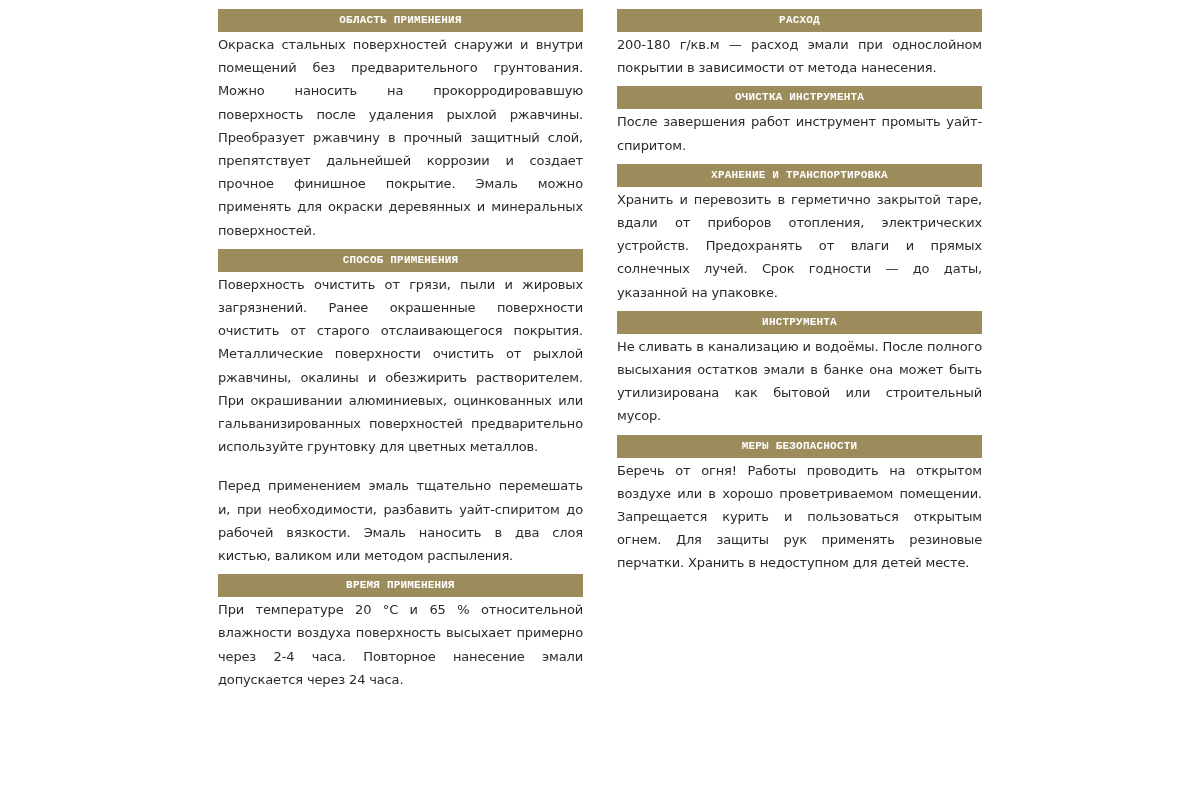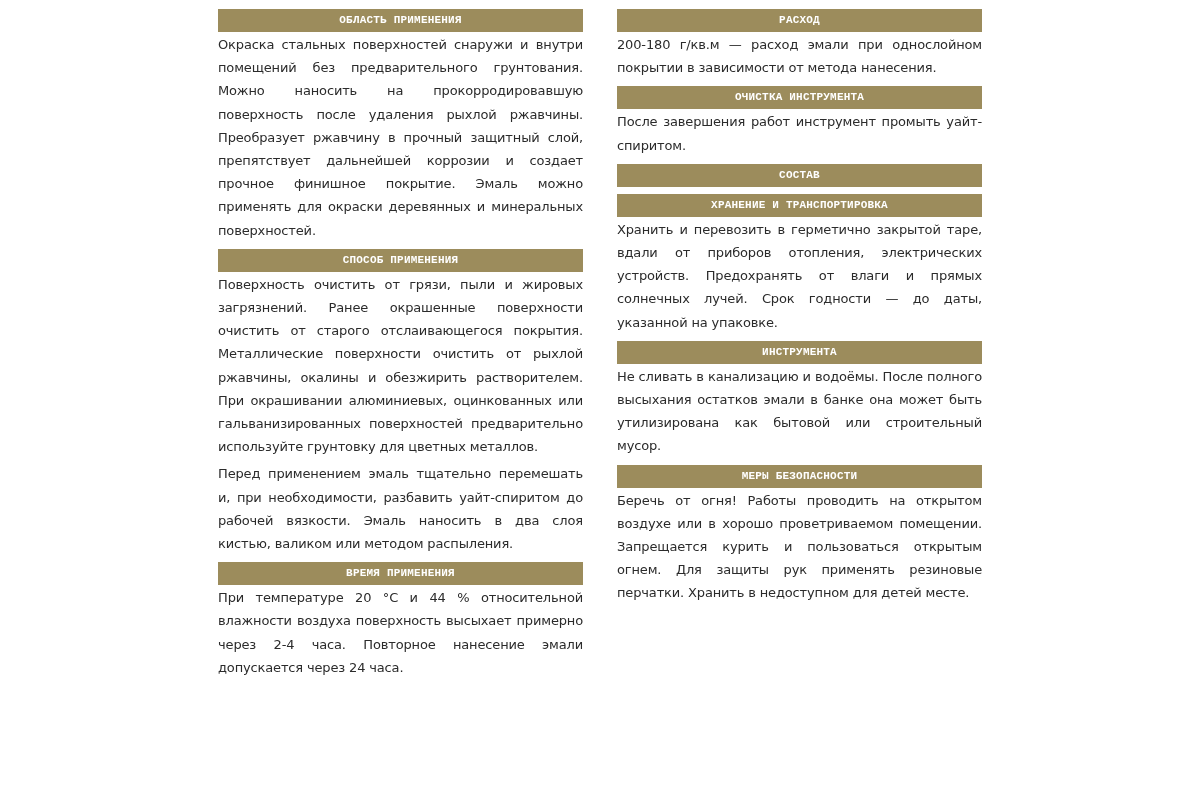"СОСТАВ" div.hdr { html: <div>СОСТАВ</div> -> none }
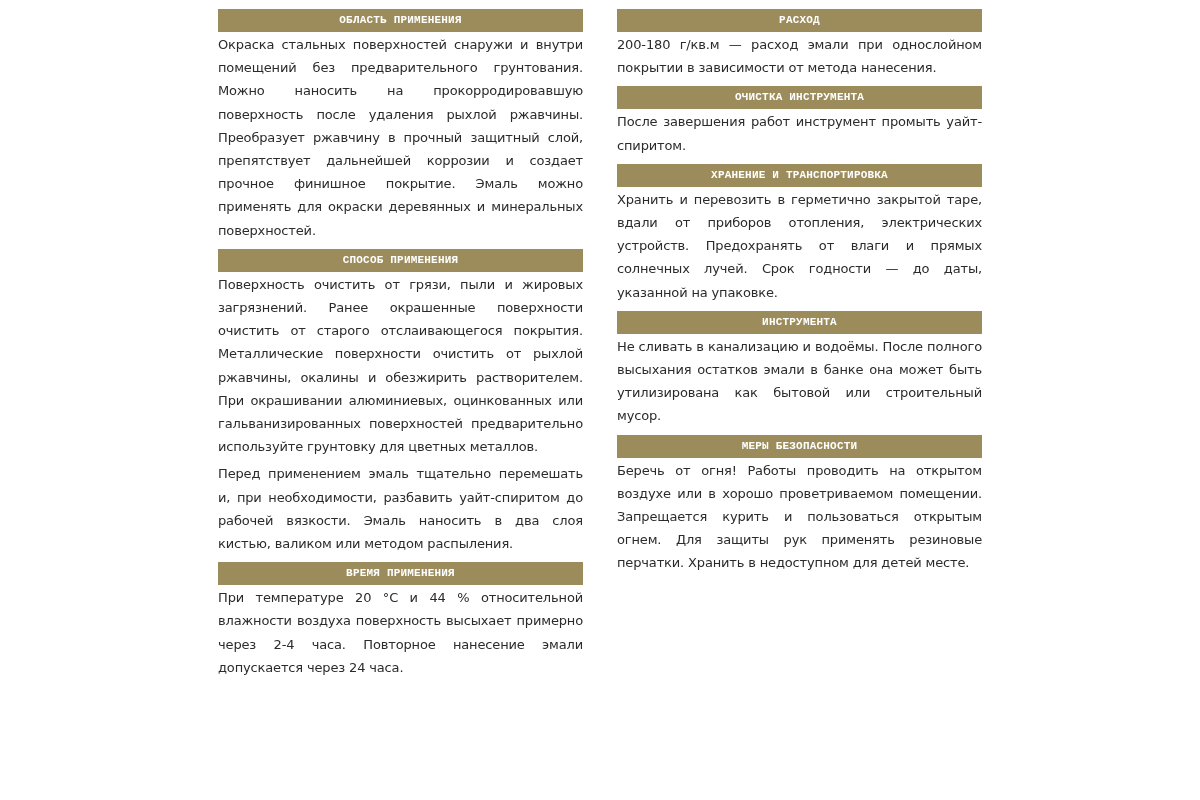"Перед применением эмаль тщательно" .txt + .txt { margin-top: 4px -> 16px }
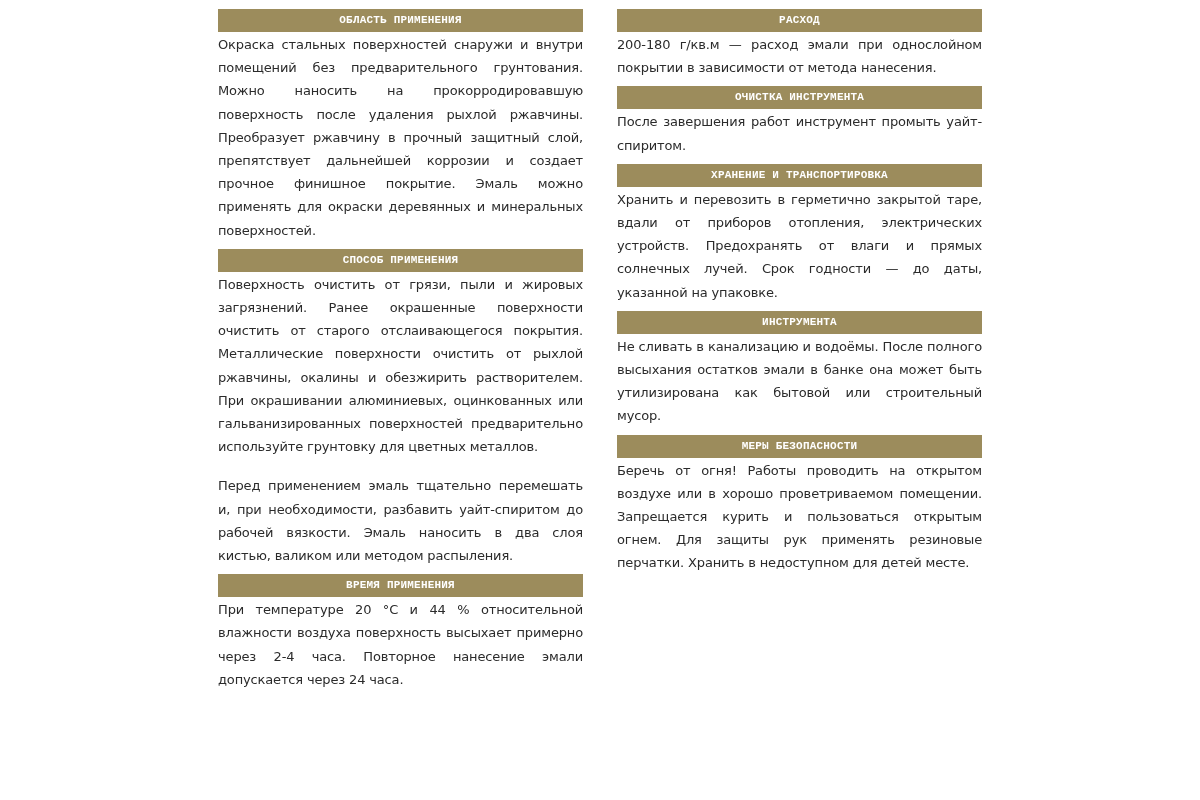"При температуре 20 °C и" p.txt { text: 44 -> 65 }
